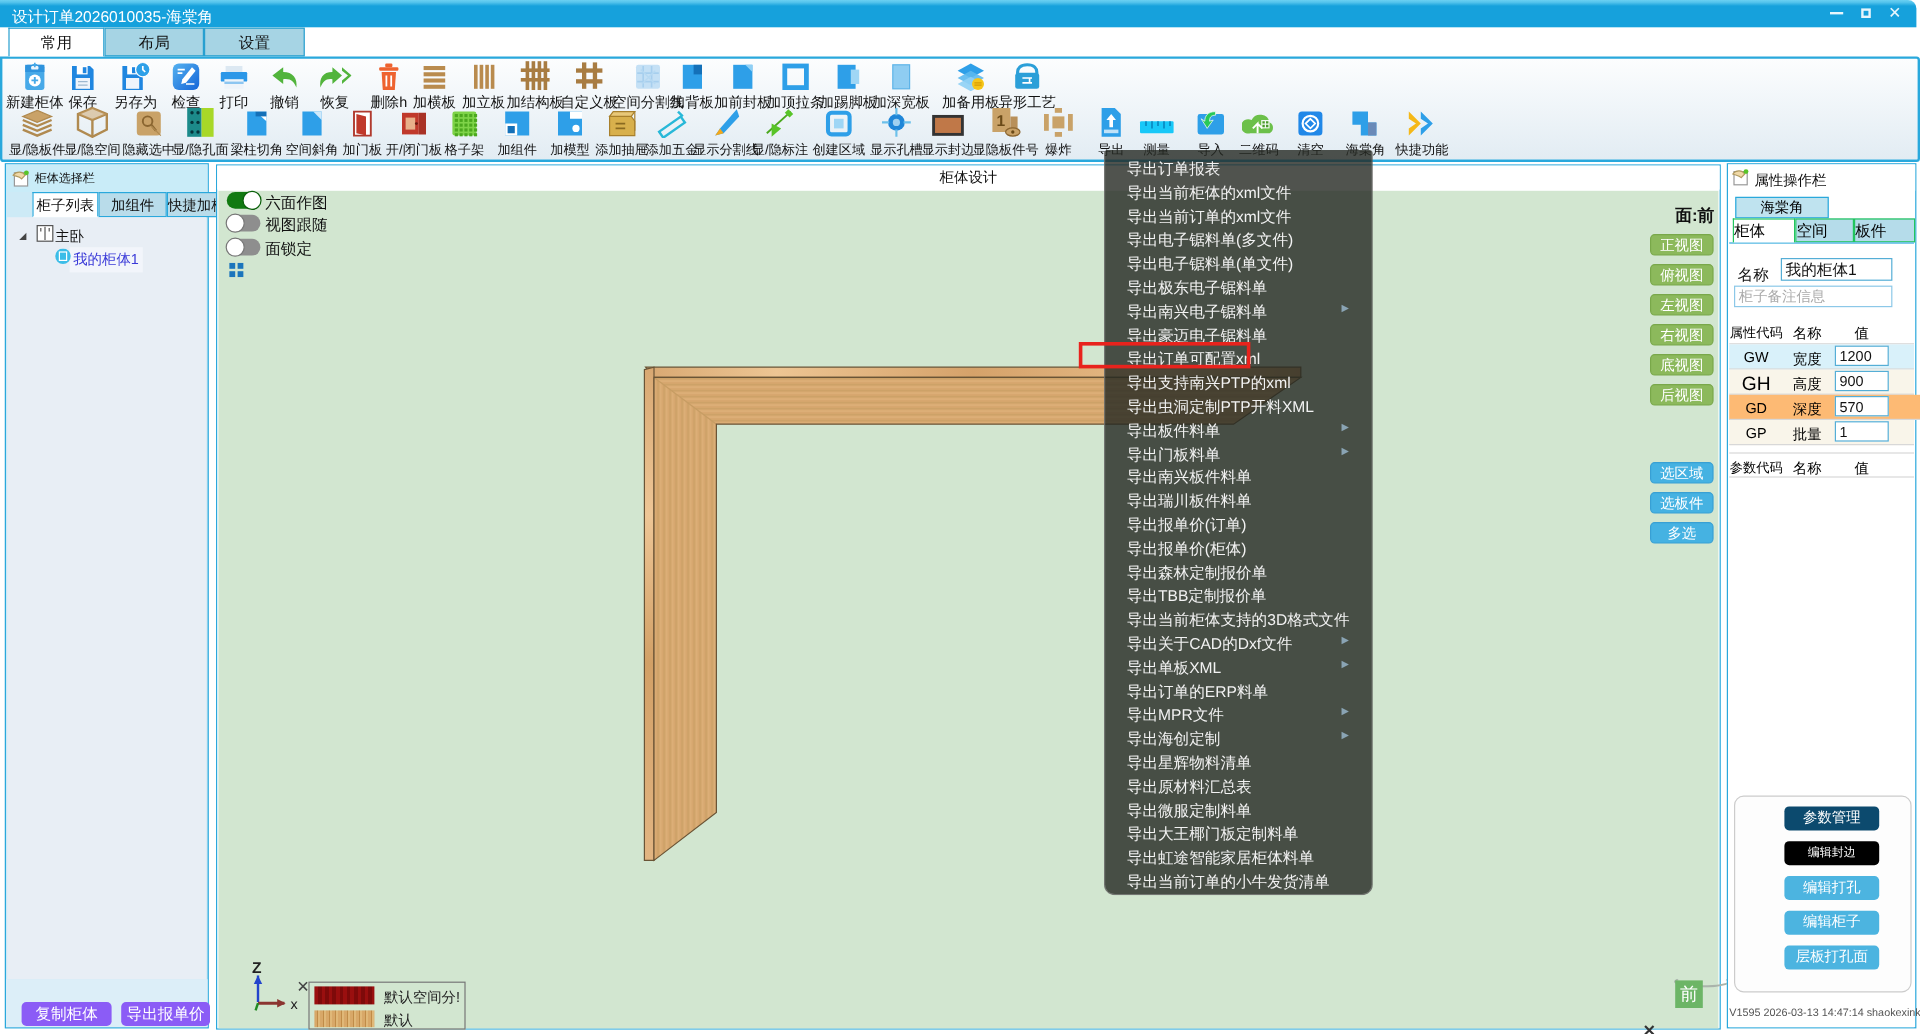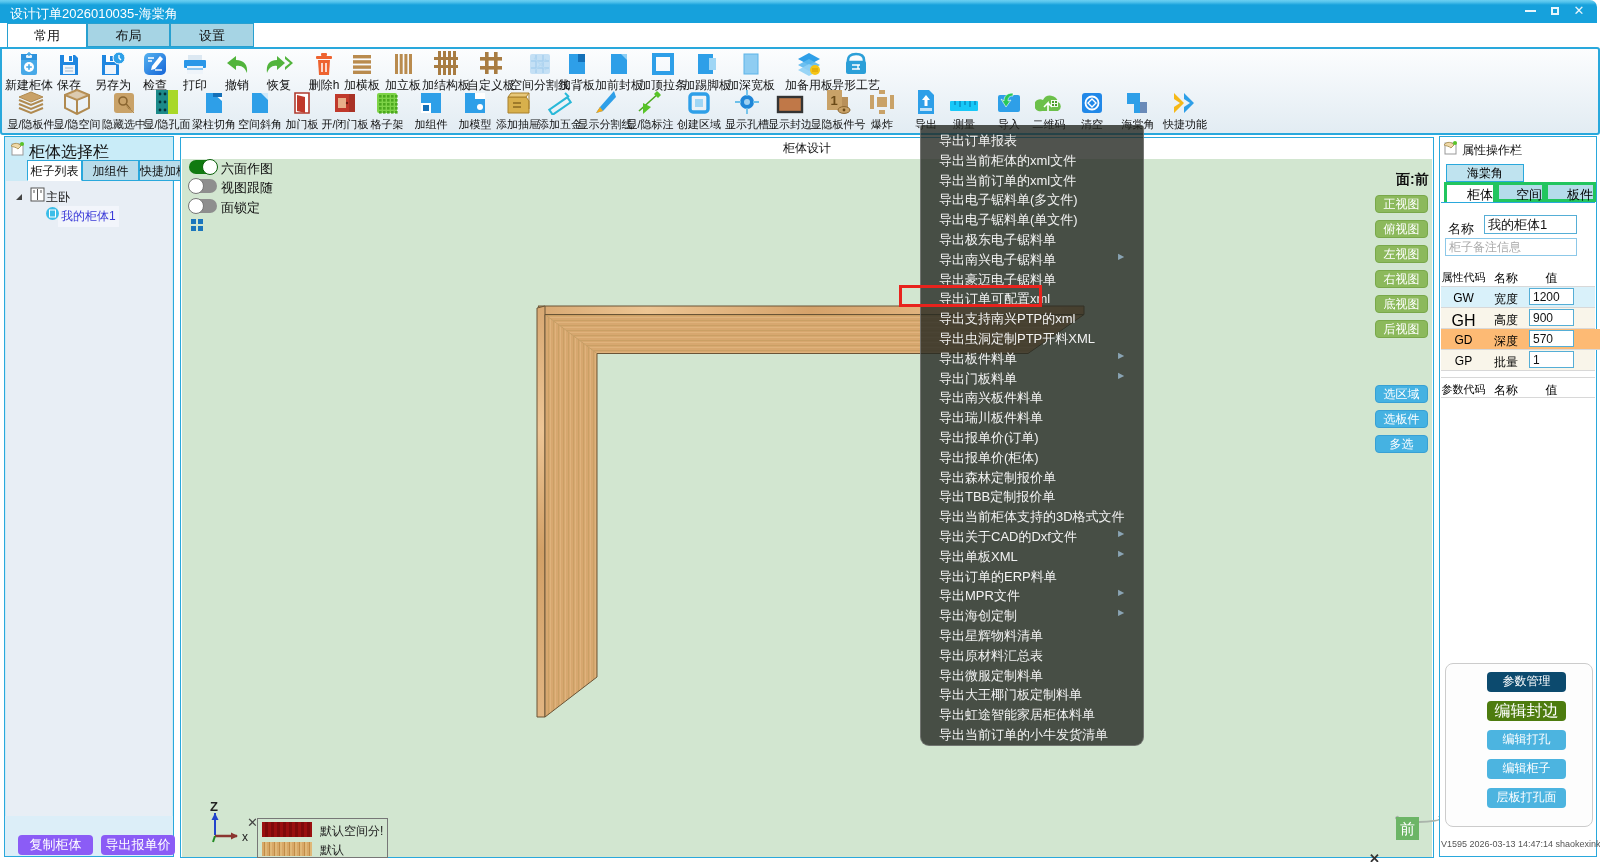"柜体选择栏" #lphead { font-size: 16px -> 10px }
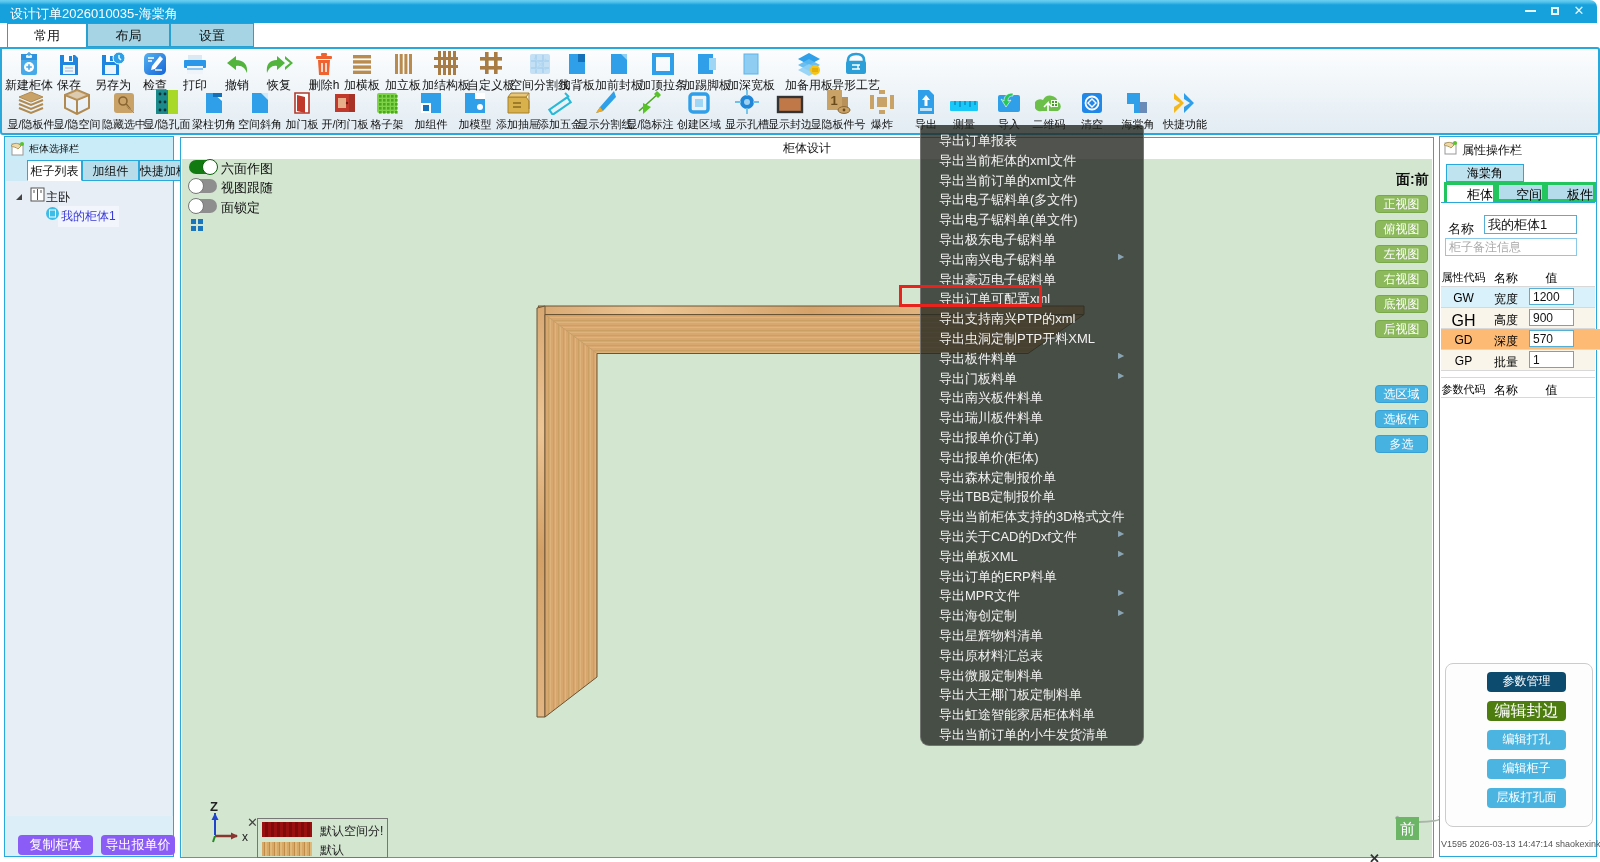"柜体" .rptab2 { border: 3px solid #22c55e -> 1px solid #22c55e; text-align: right -> left }
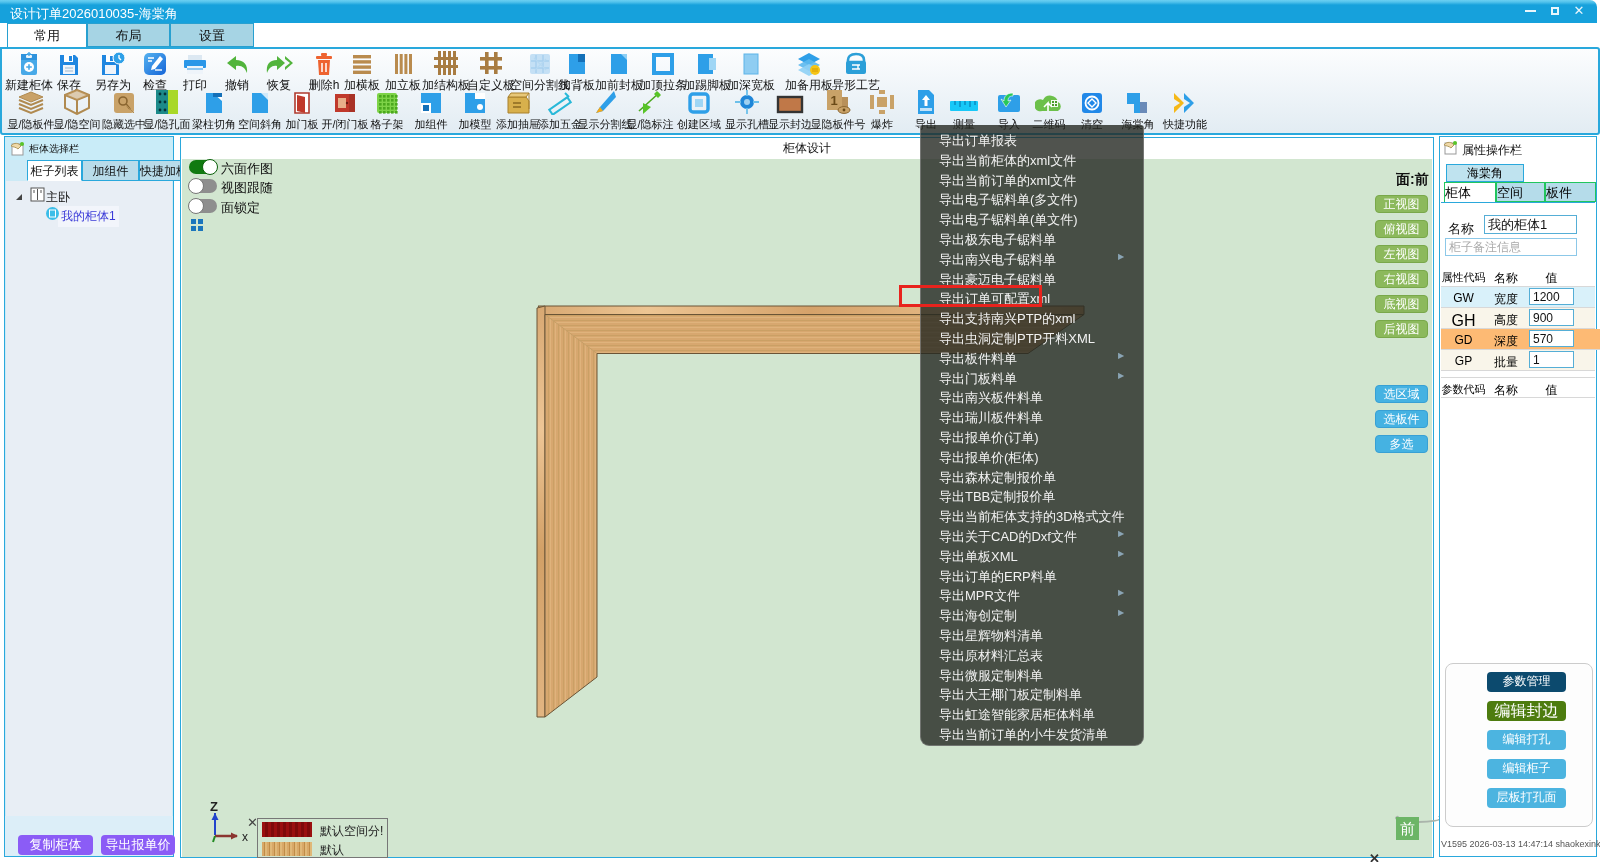"编辑封边" div.bluebtn { background: #4d7c0f -> #000000; font-size: 16px -> 10px }
